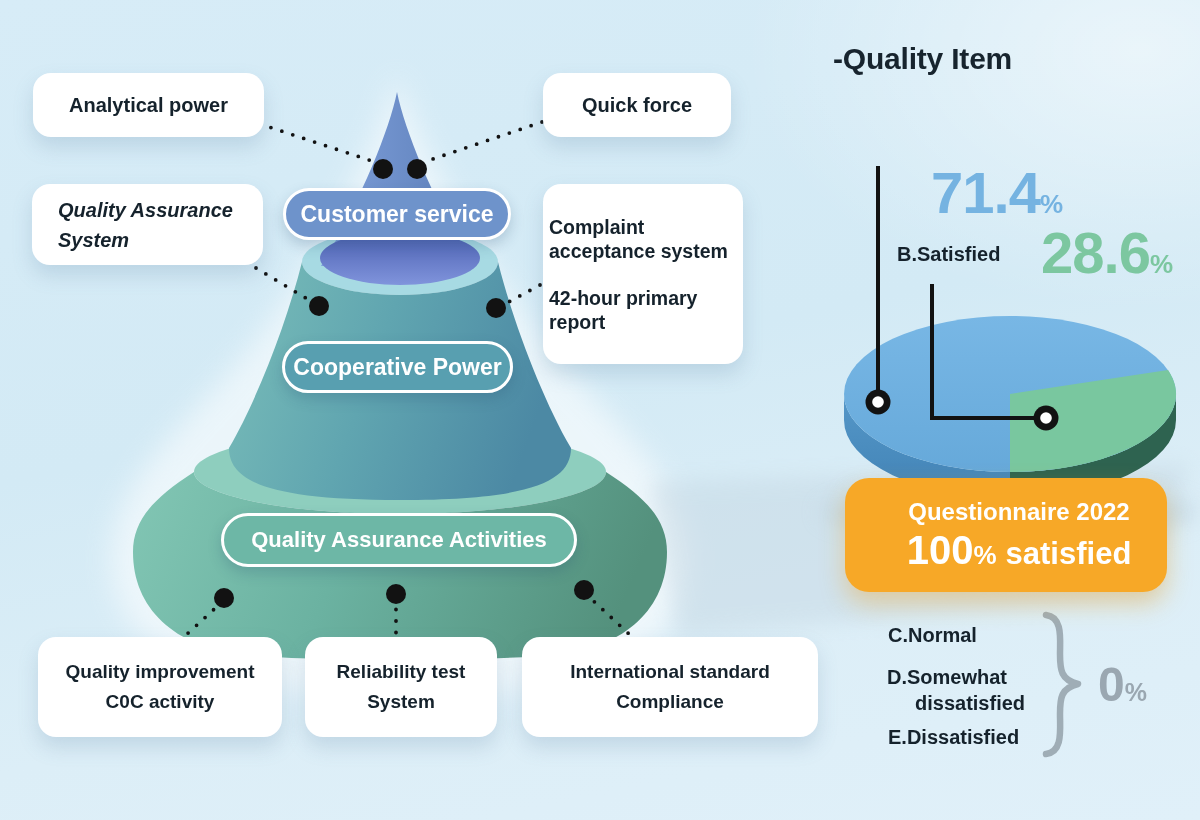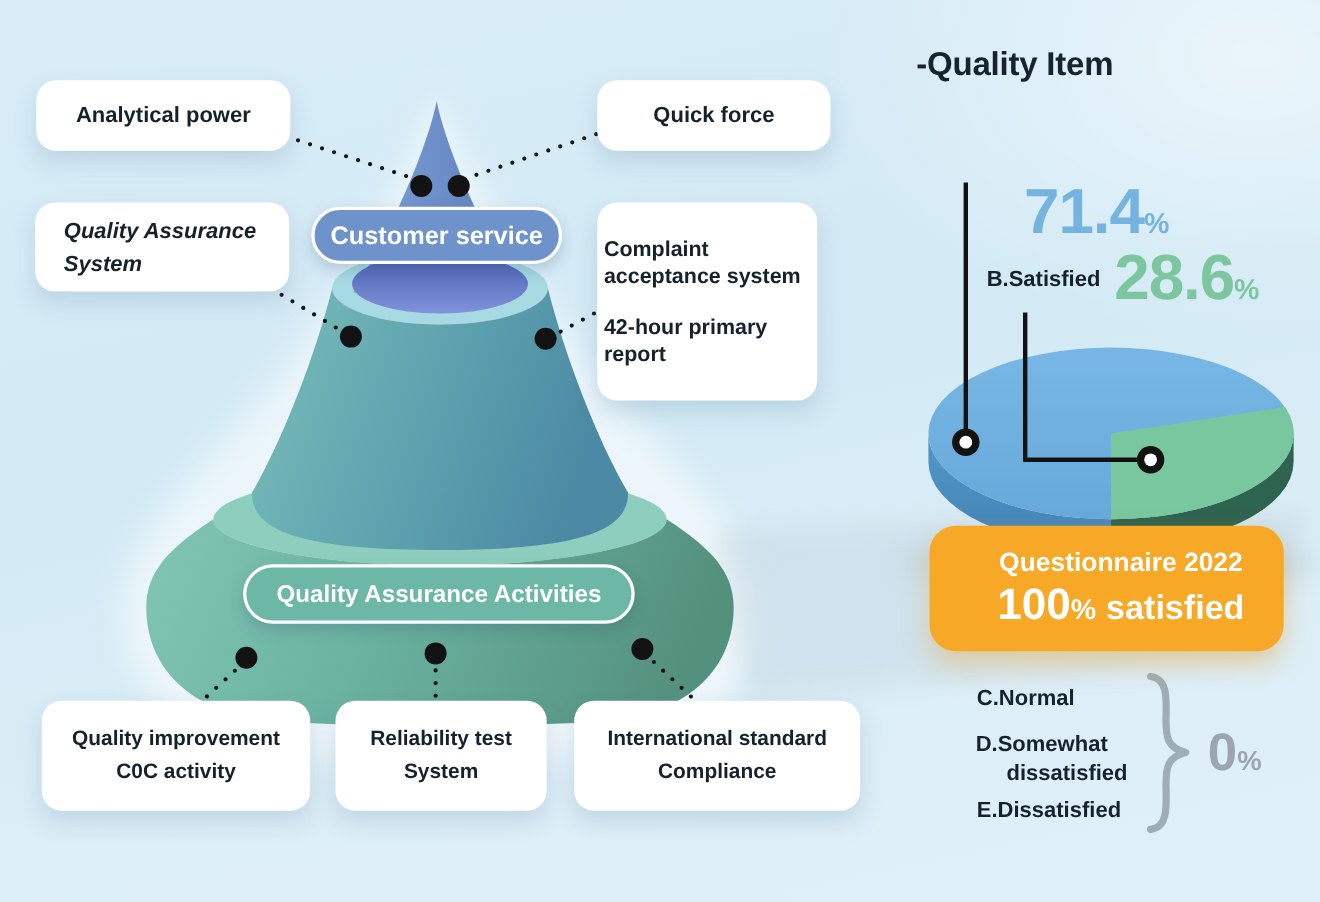"Quick force" div.abs { width: 212px -> 188px }
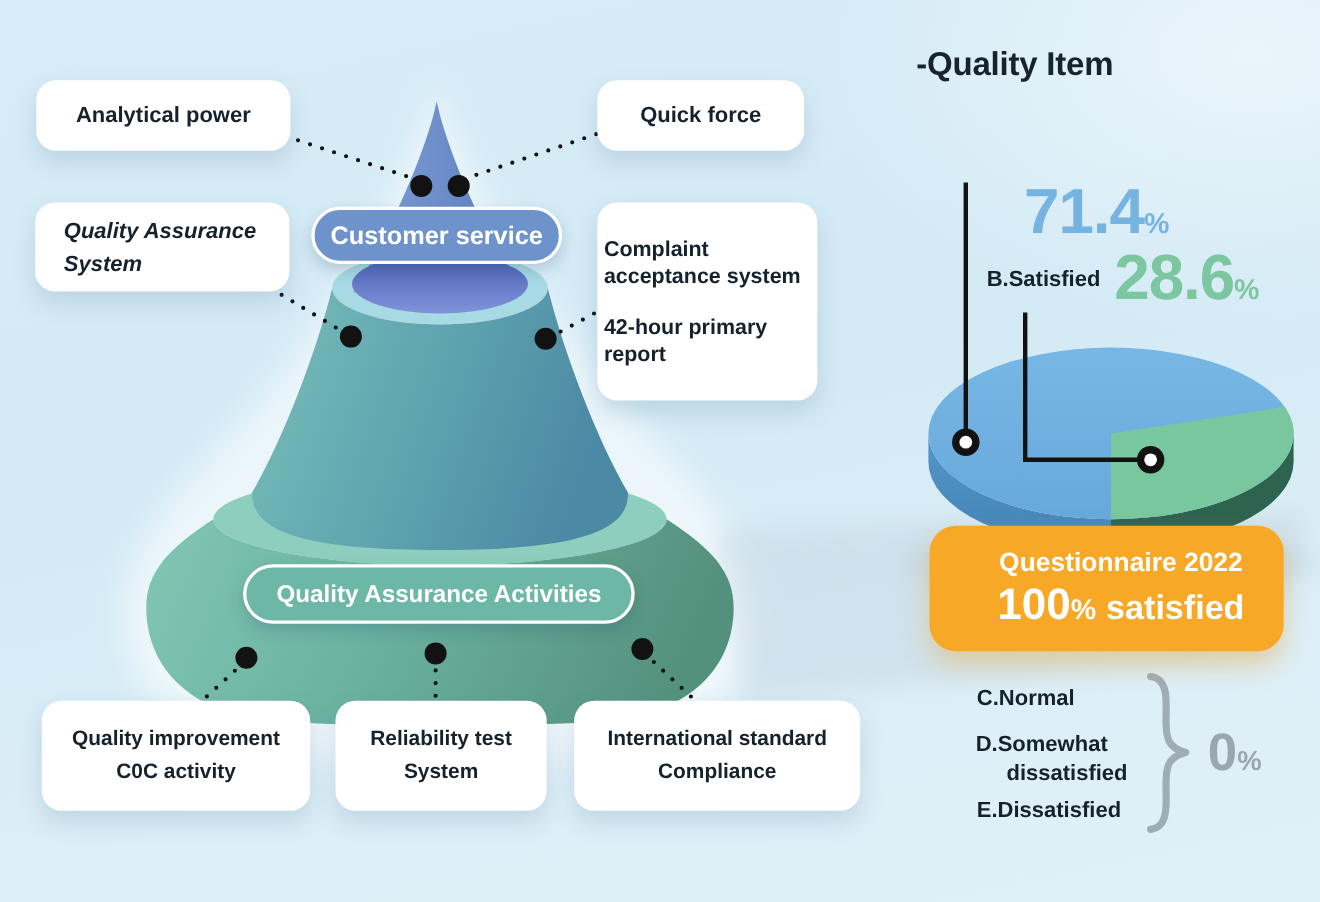"28.6%" .green { margin-left: none -> 28px }
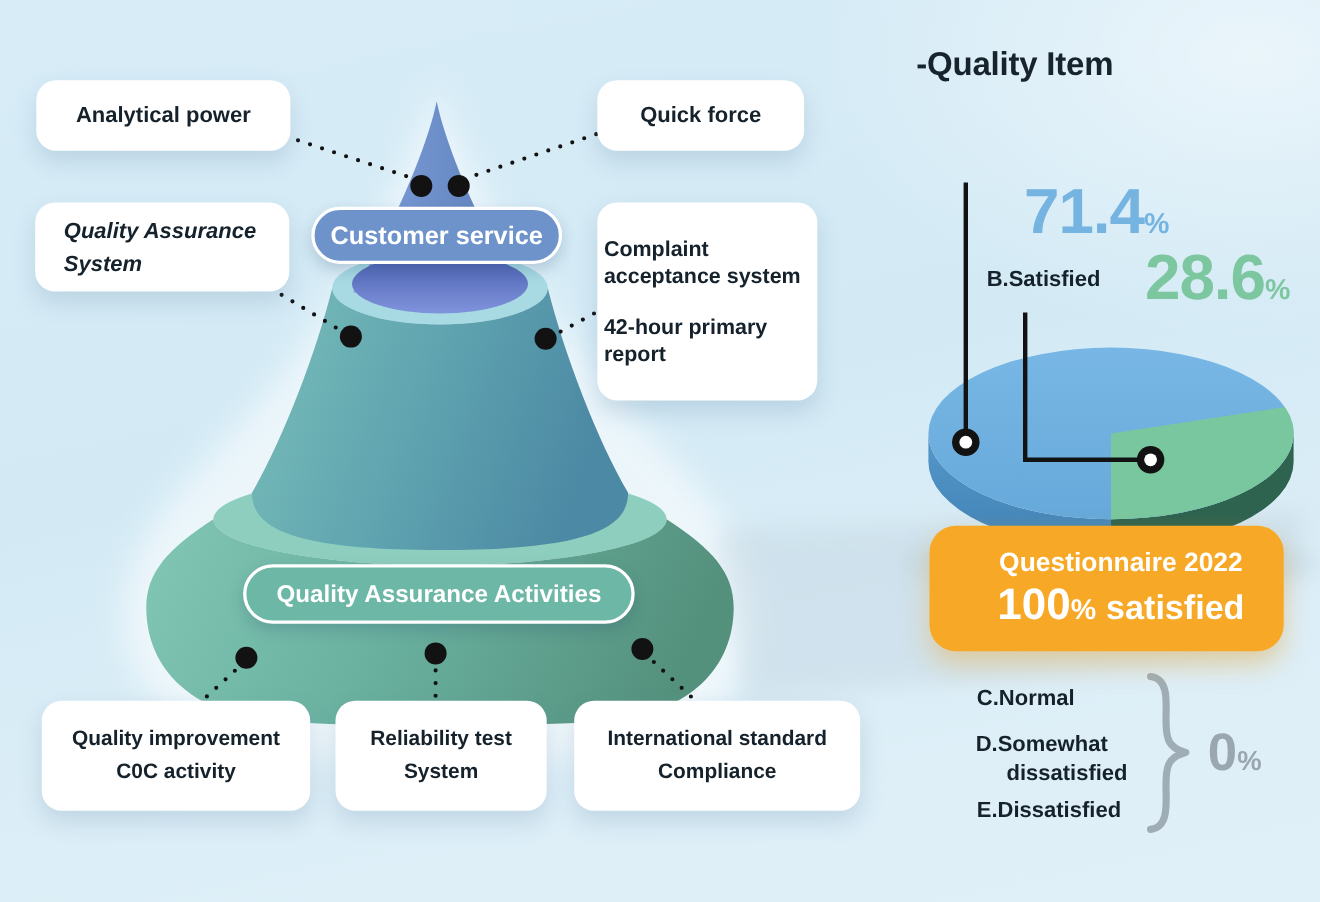"Cooperative Power" div.abs { html: none -> <div>Cooperative Power</div> }
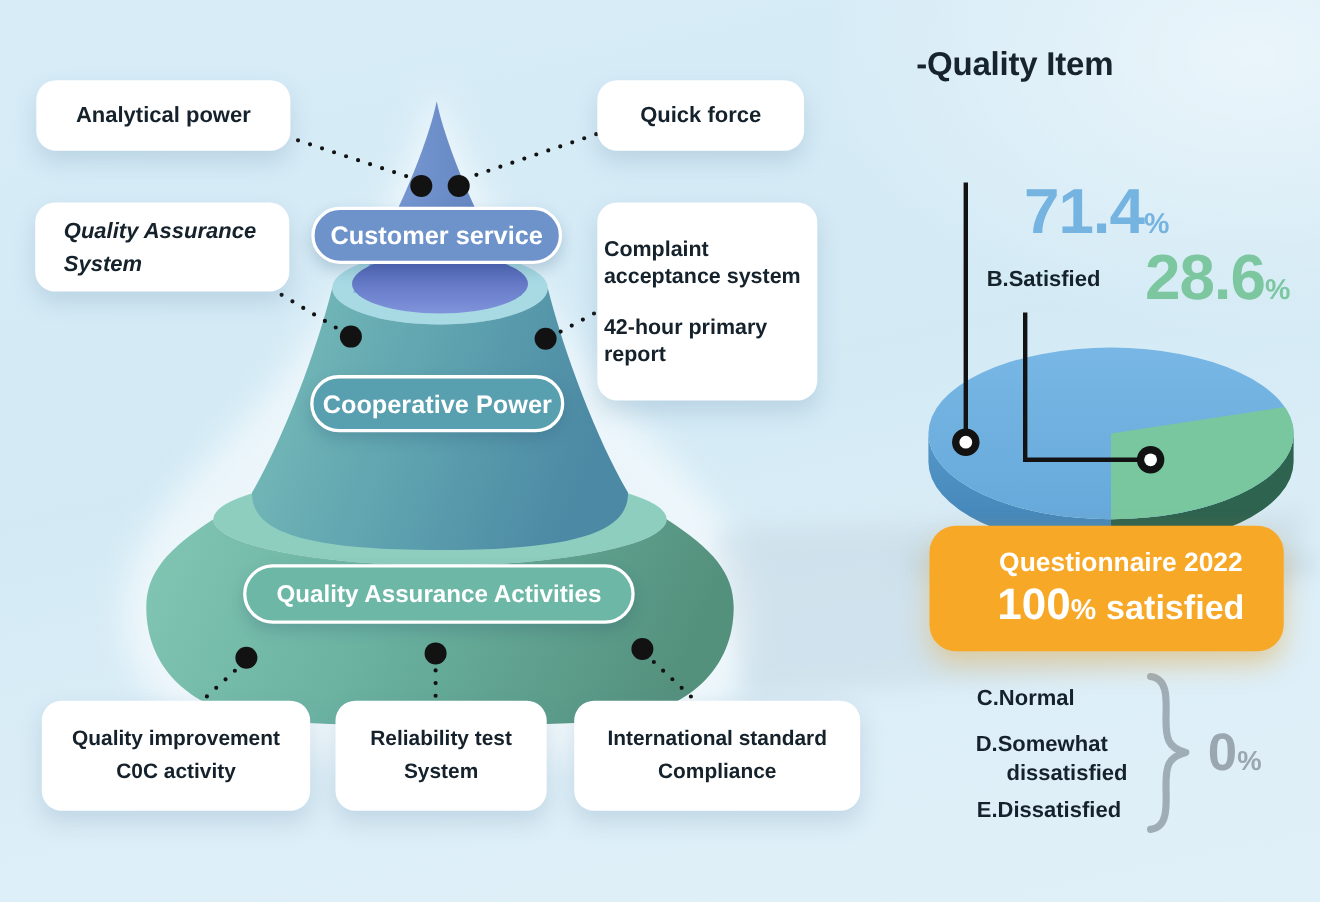"International standard Compliance" div.abs { width: 260px -> 296px }
